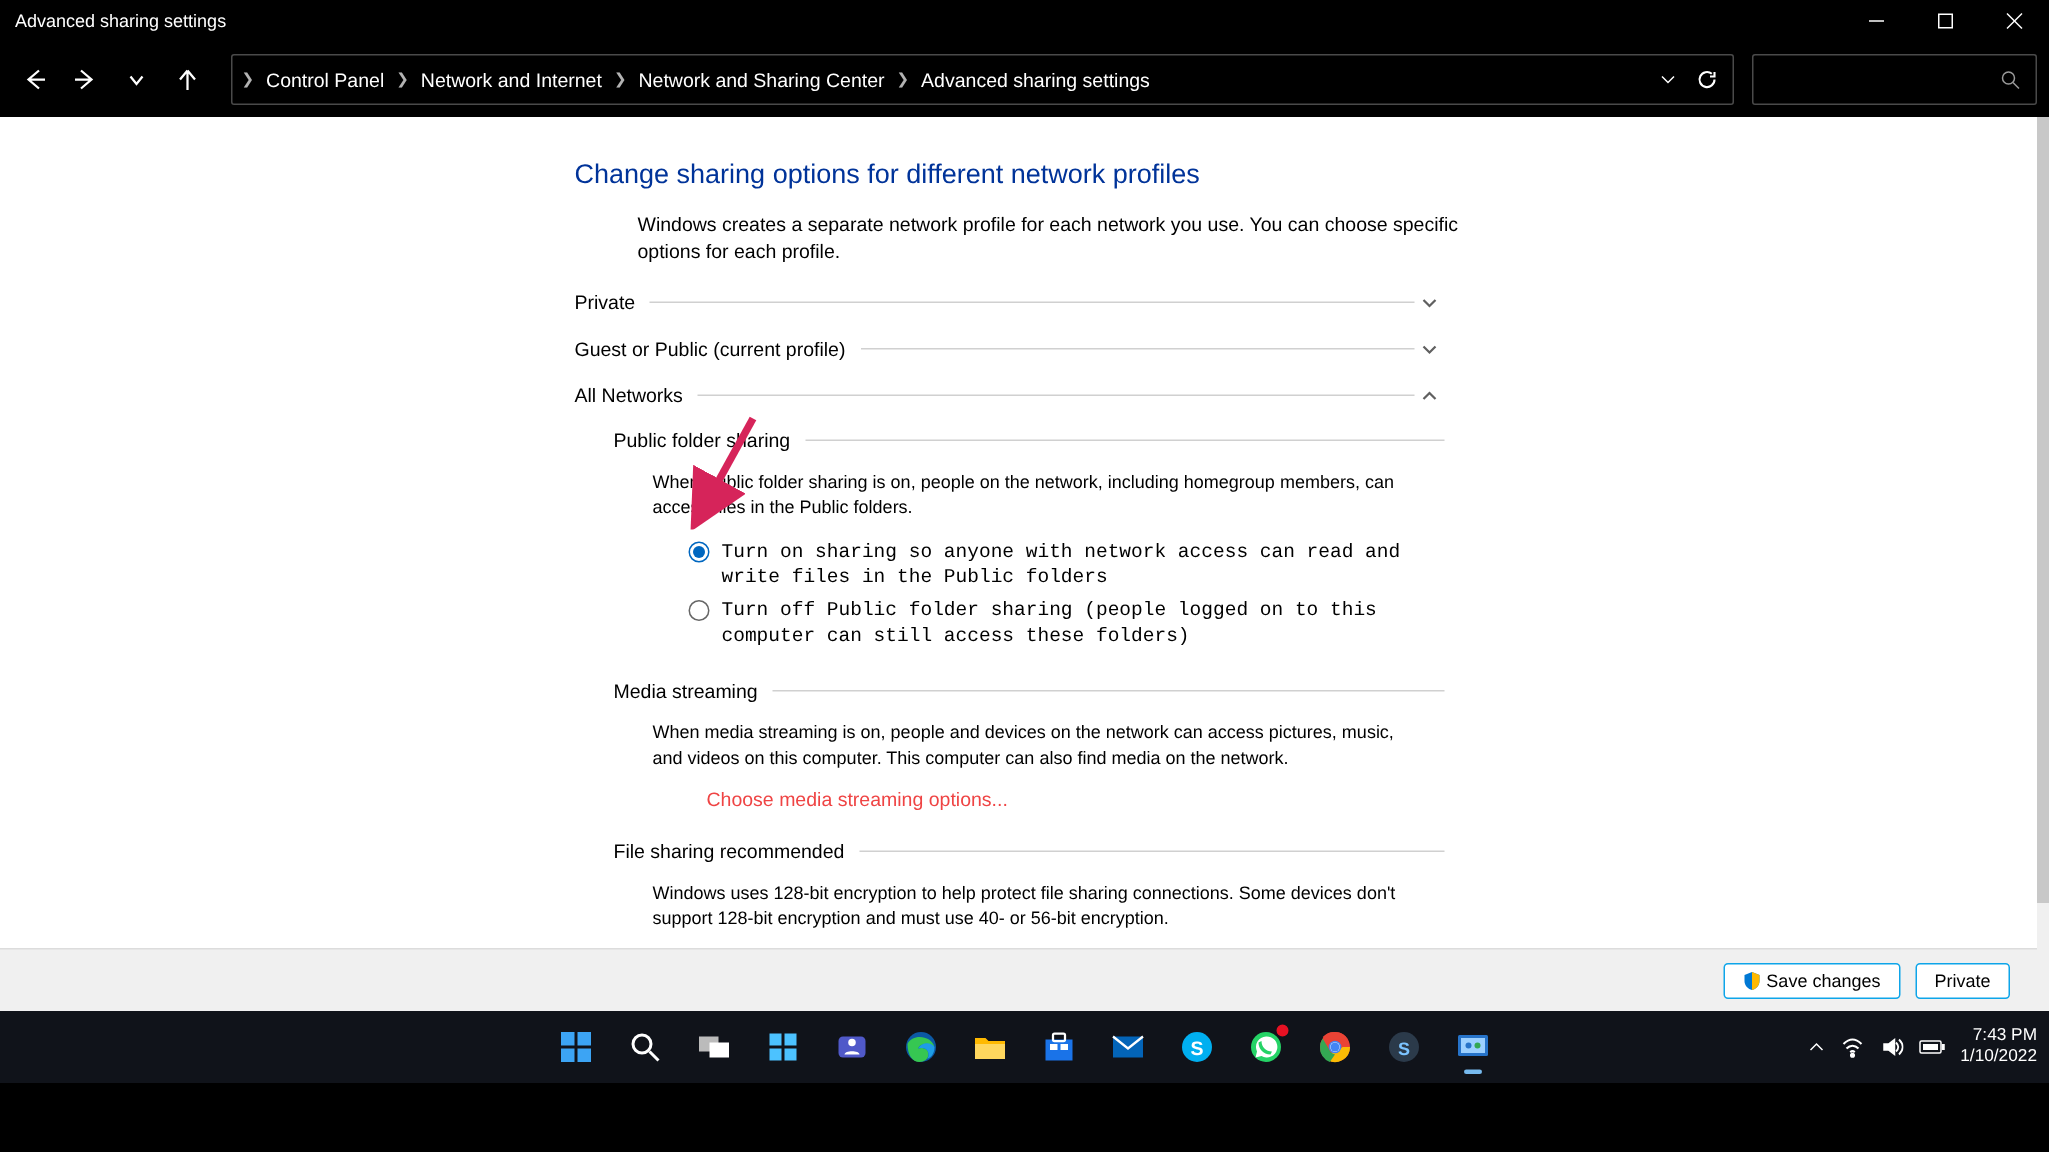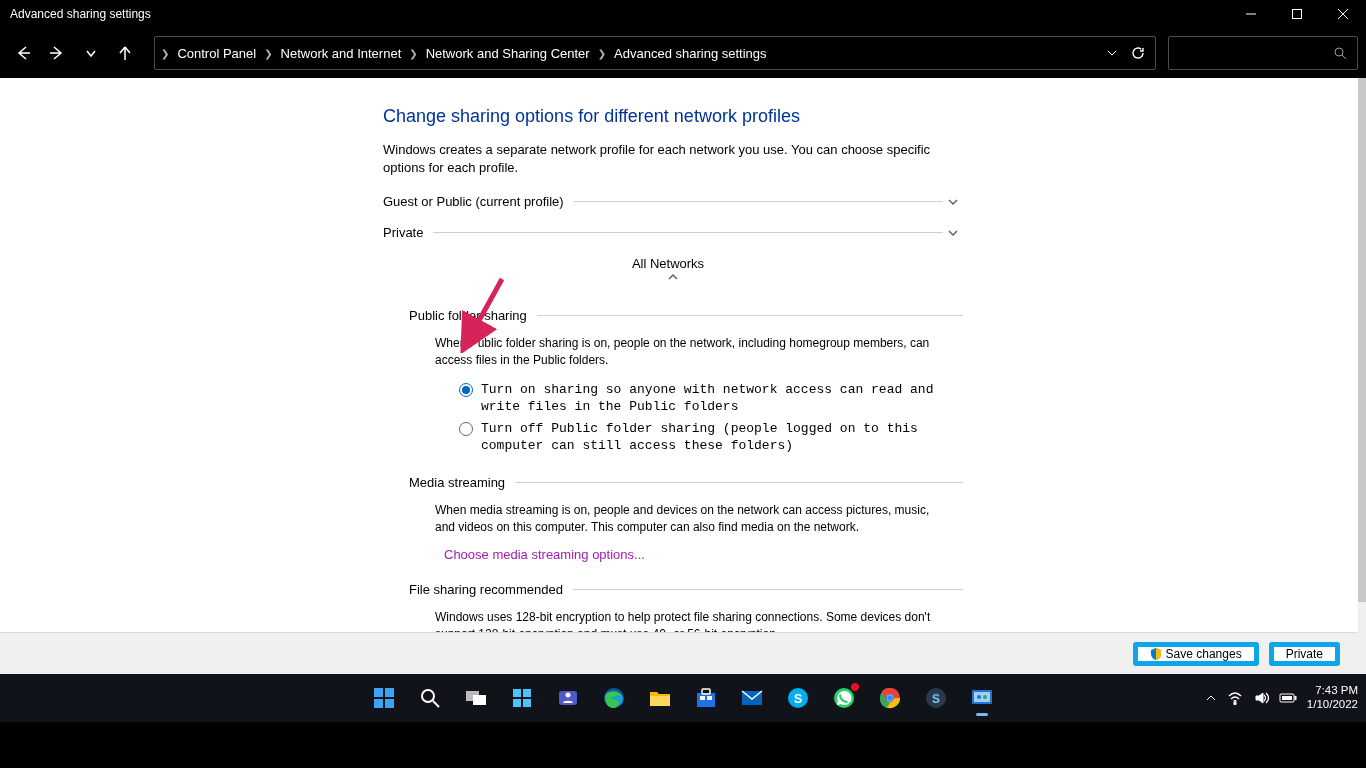"Windows creates a separate network" .page-desc { margin-left: none -> 42px }
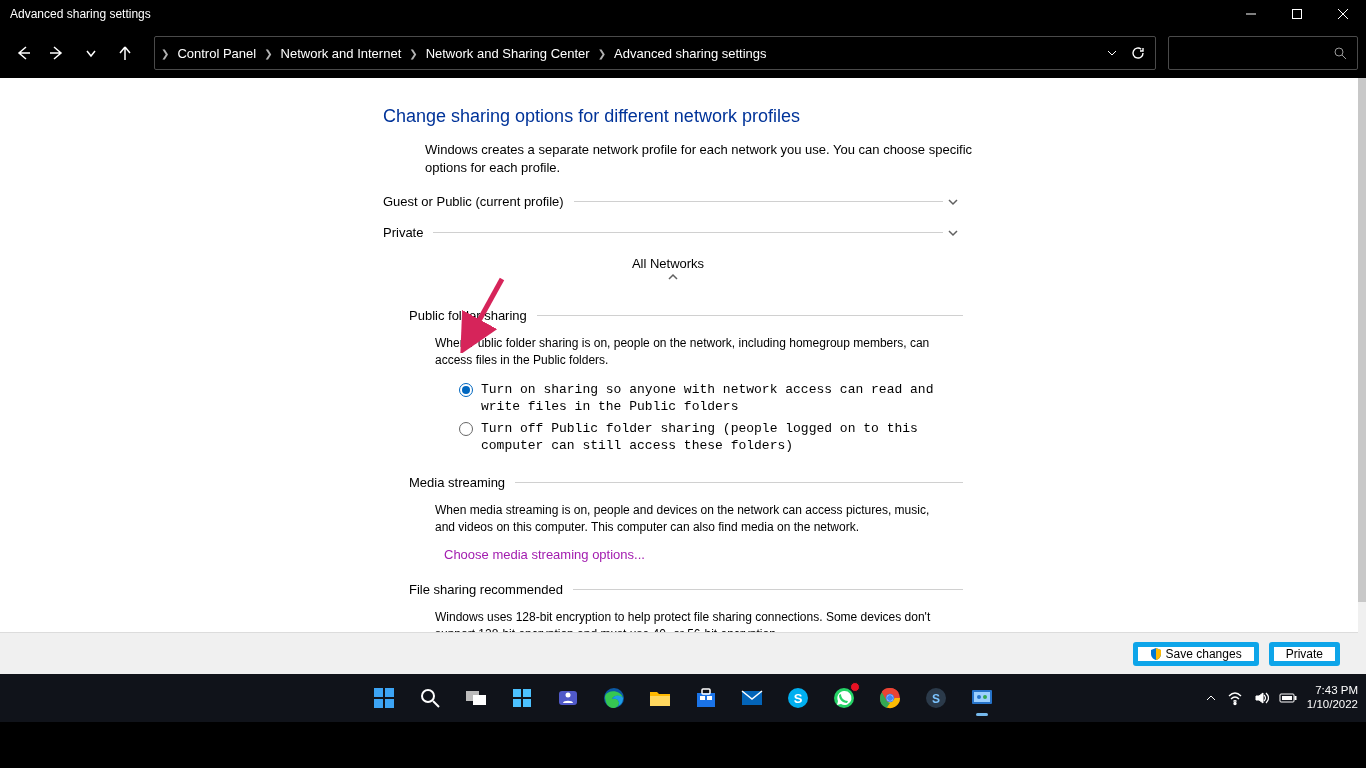"Guest or Public (current profile)" div.section-row { order: before "Private" -> after "Private" }
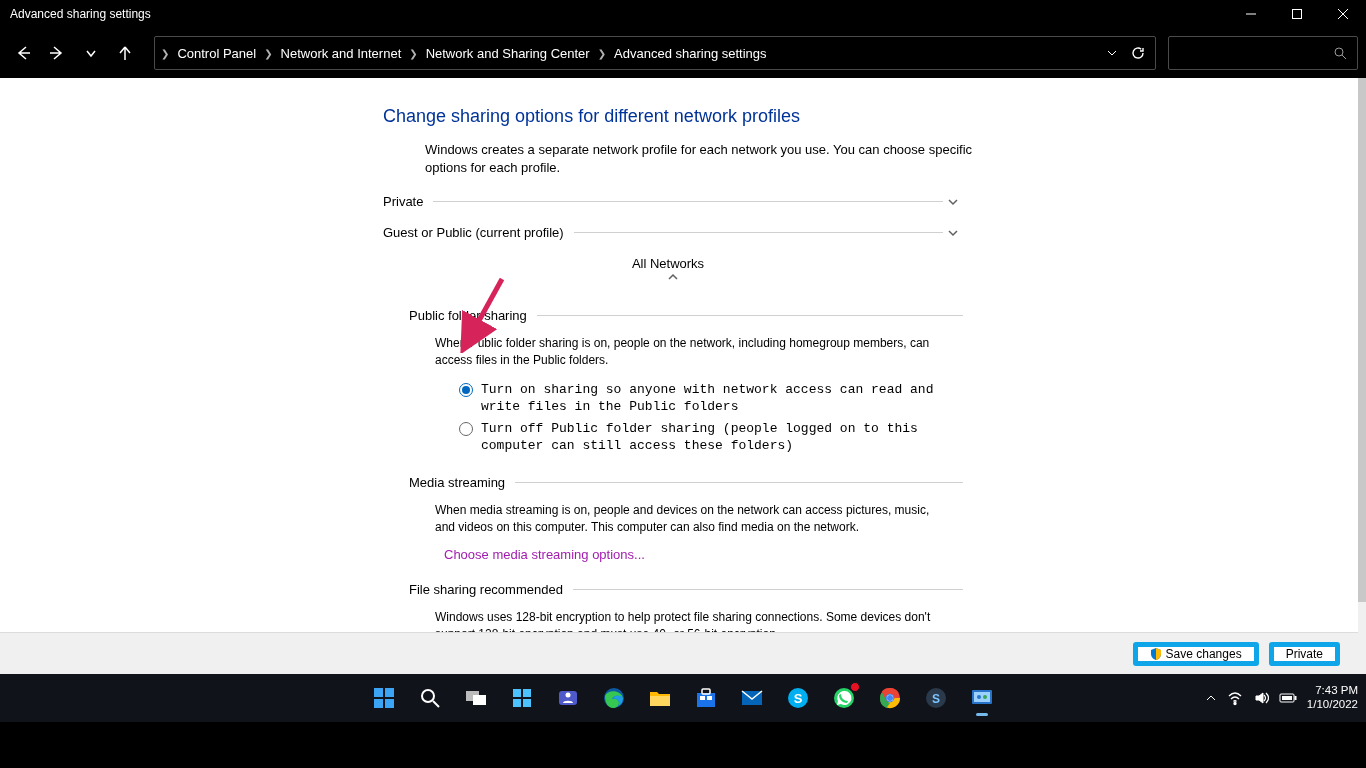"All Networks" .section-row.expanded { flex-direction: column -> none; margin-bottom: 25px -> 15px }
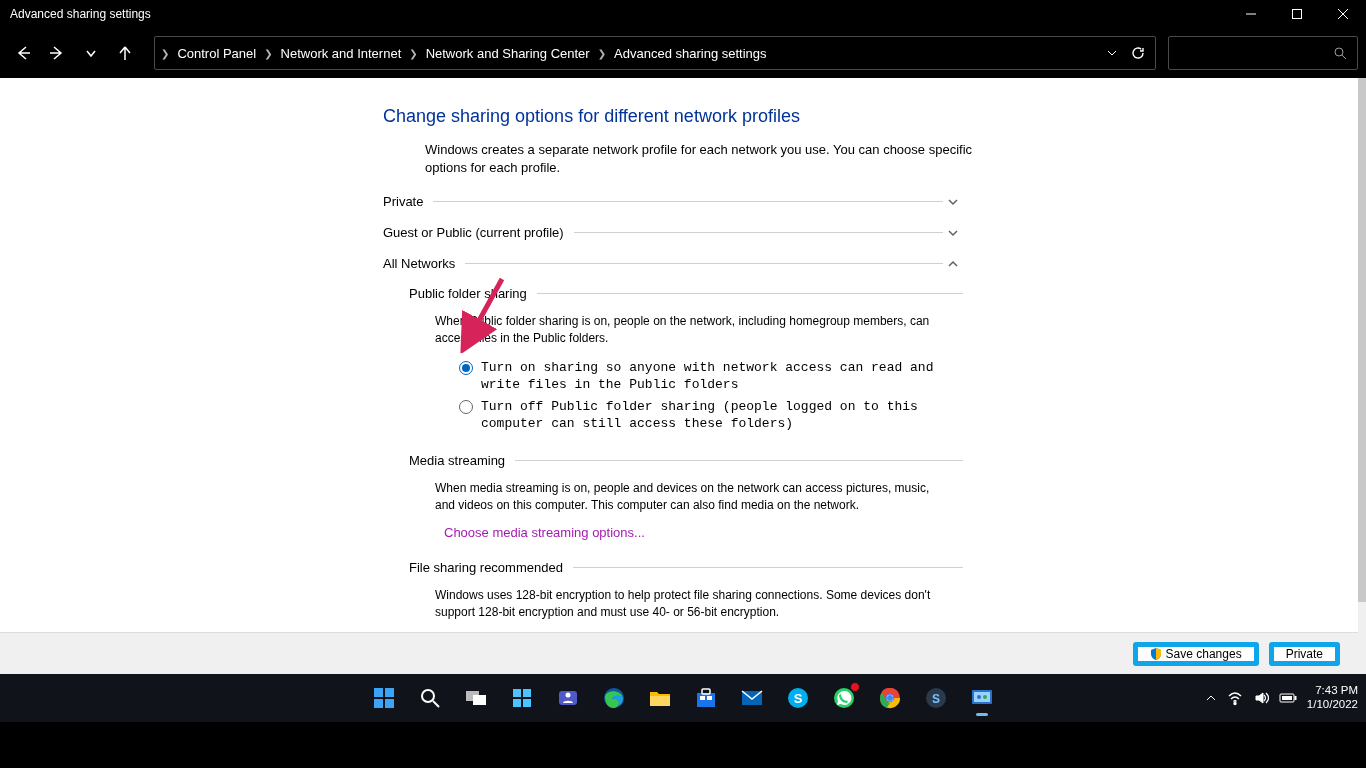"Choose media streaming options..." .link { color: #a21caf -> #ef4444; margin-left: 35px -> 62px }
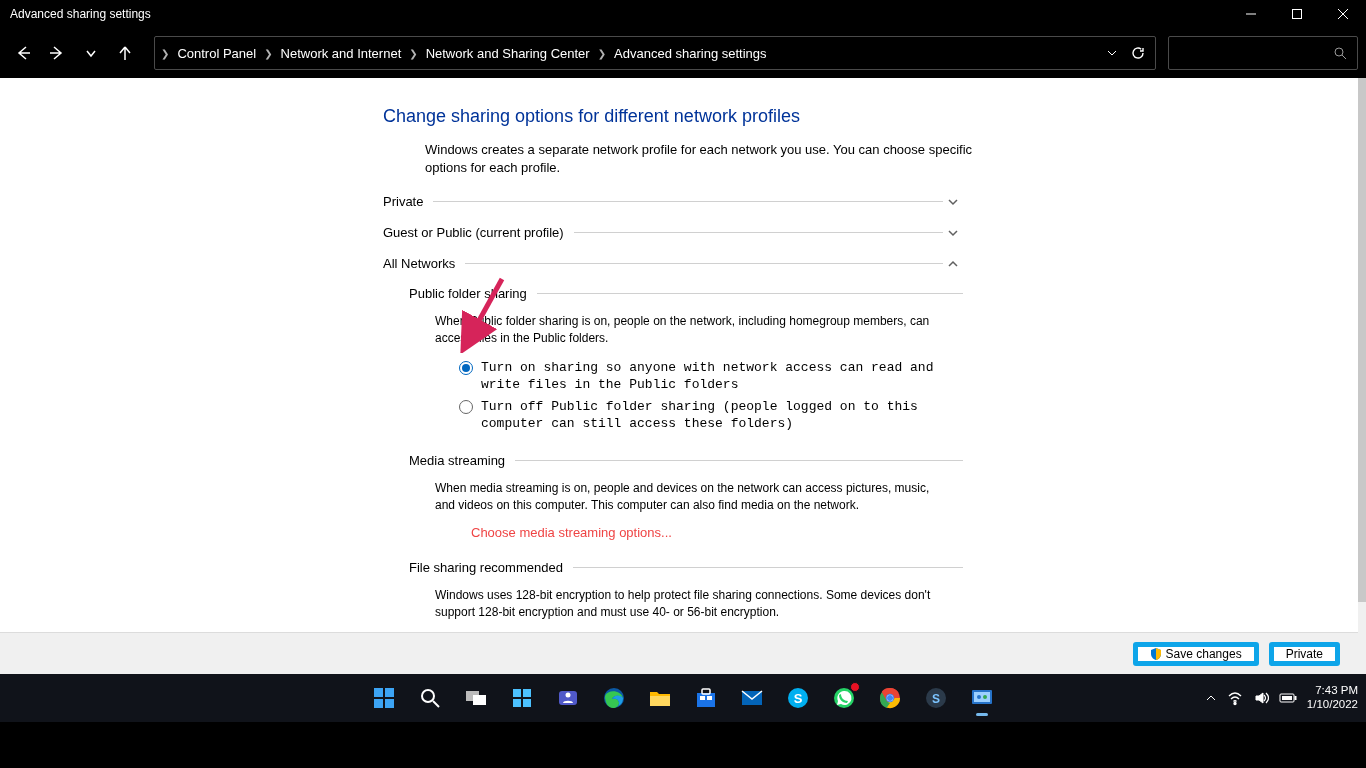"Save changes" .btn { border: 5px solid #0ea5e9 -> 1px solid #0ea5e9 }
